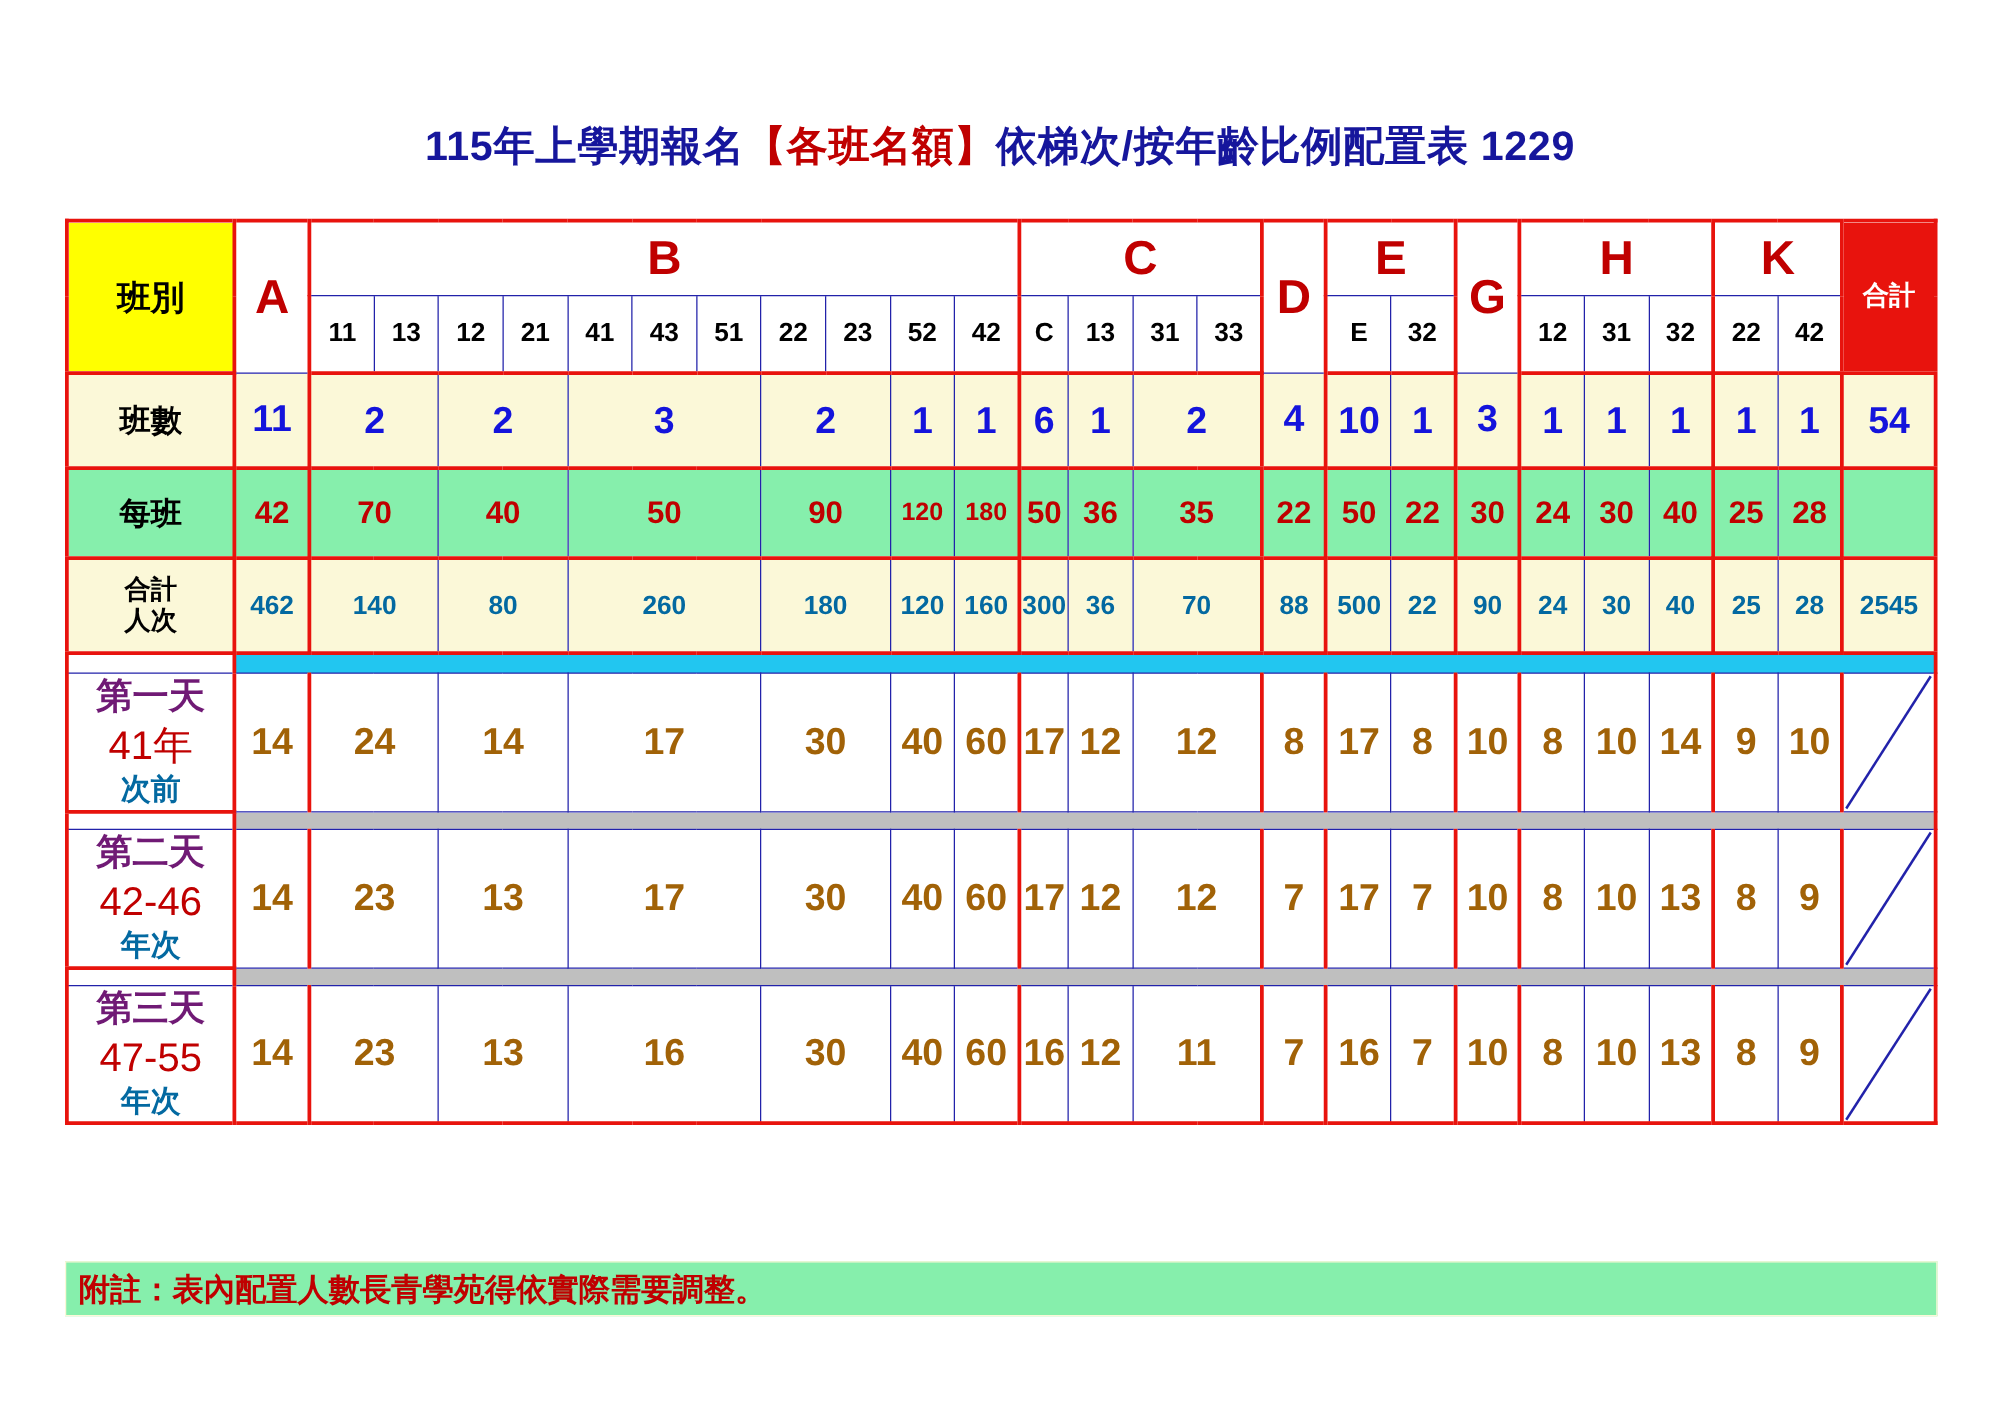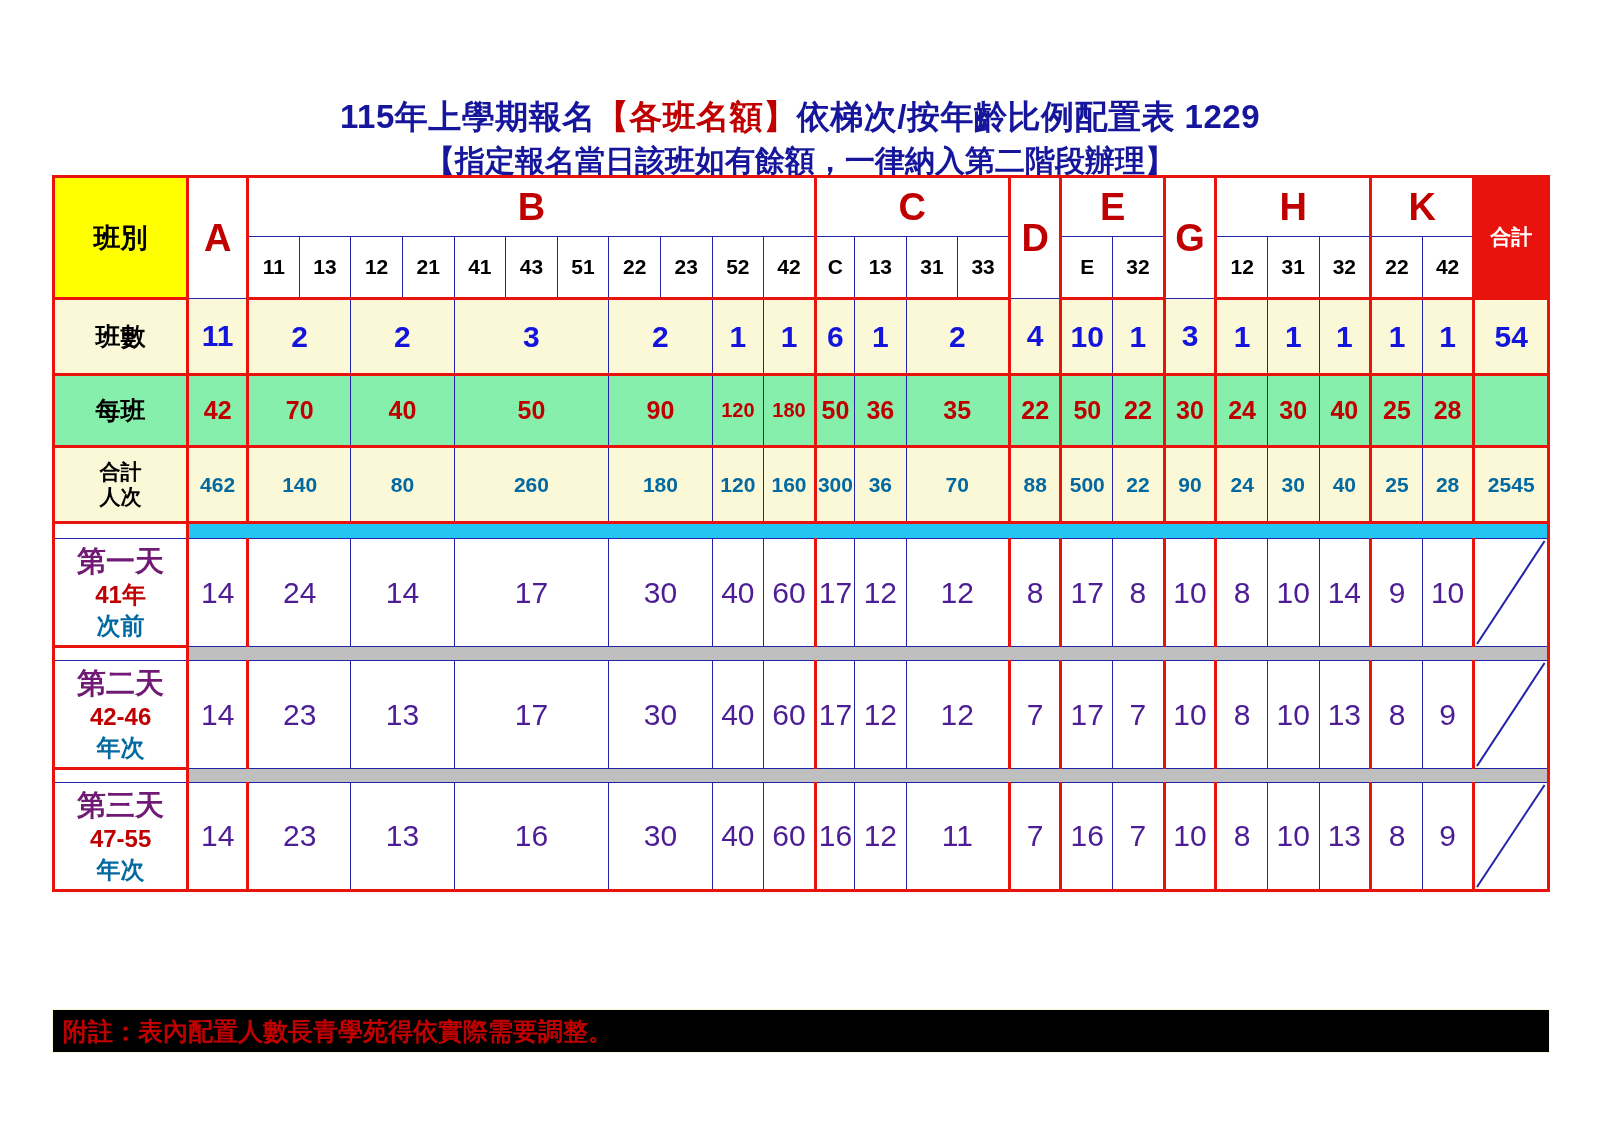"【指定報名當日該班如有餘額，一律納入第二階段辦理】" div.title-line2 { html: <div>【指定報名當日該班如有餘額，一律納入第二階段辦理】</div> -> none }
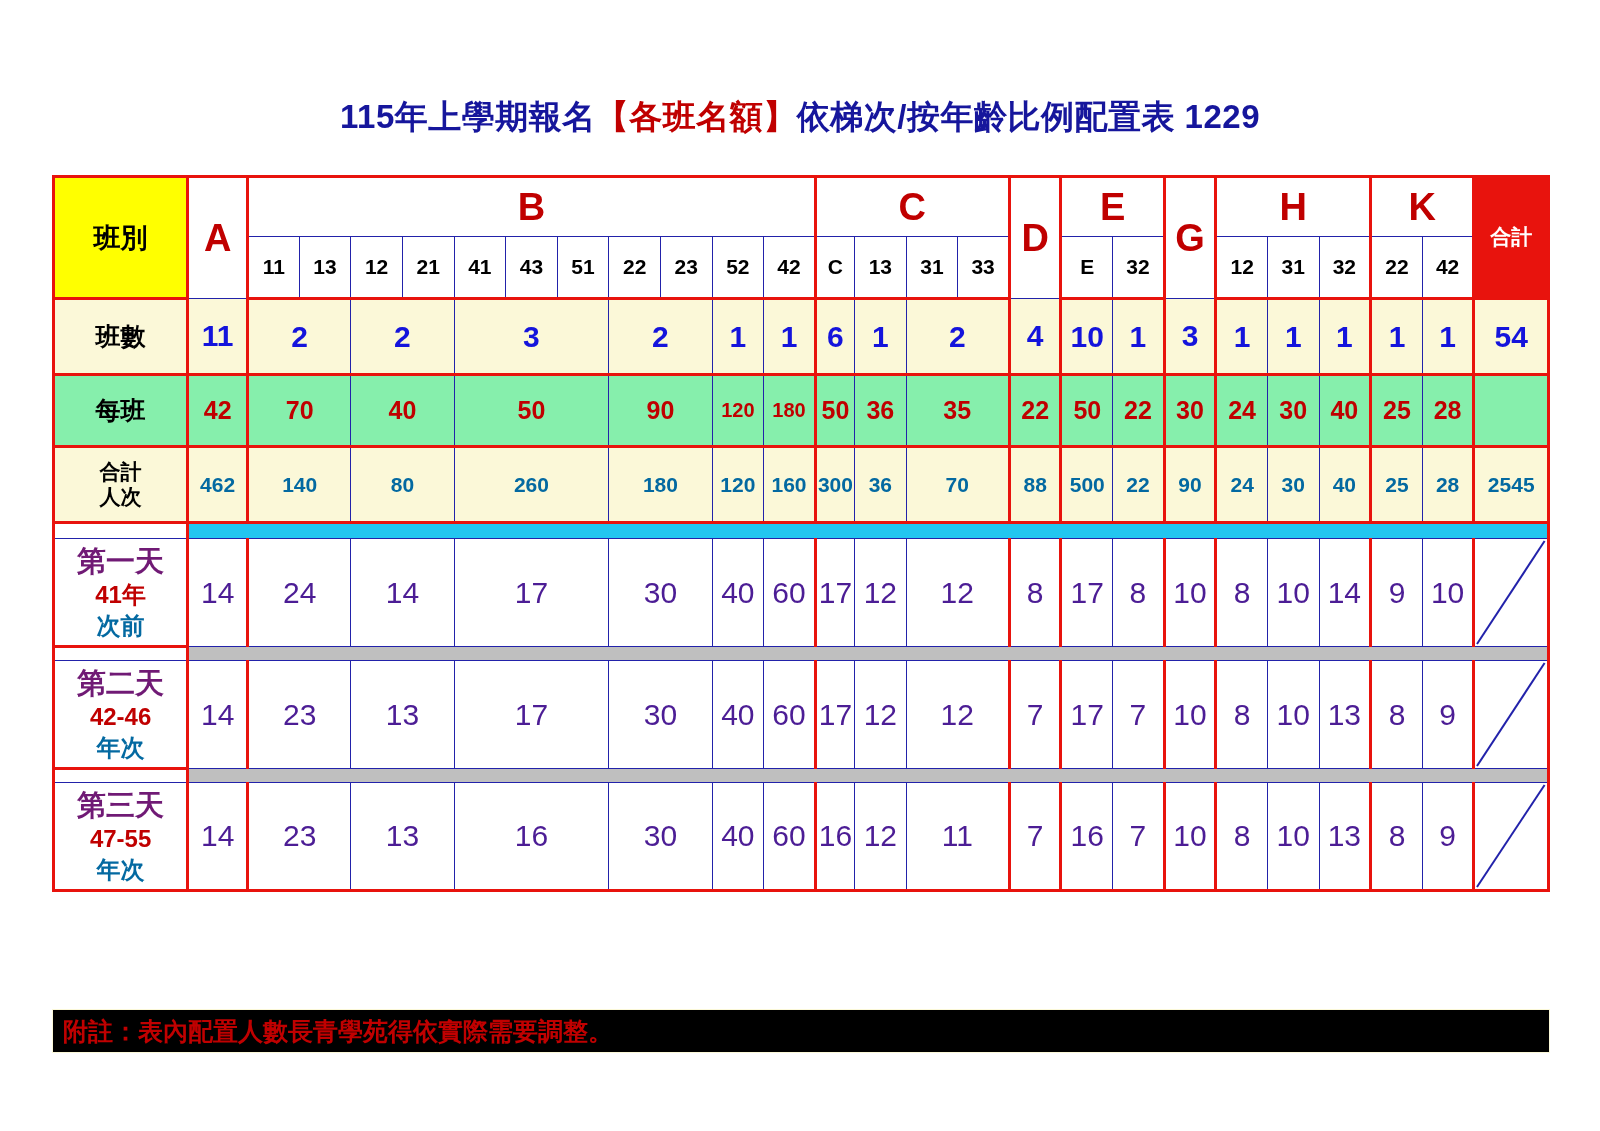"41年" .day-l2 { font-size: 24px -> 32px; font-weight: bold -> normal }
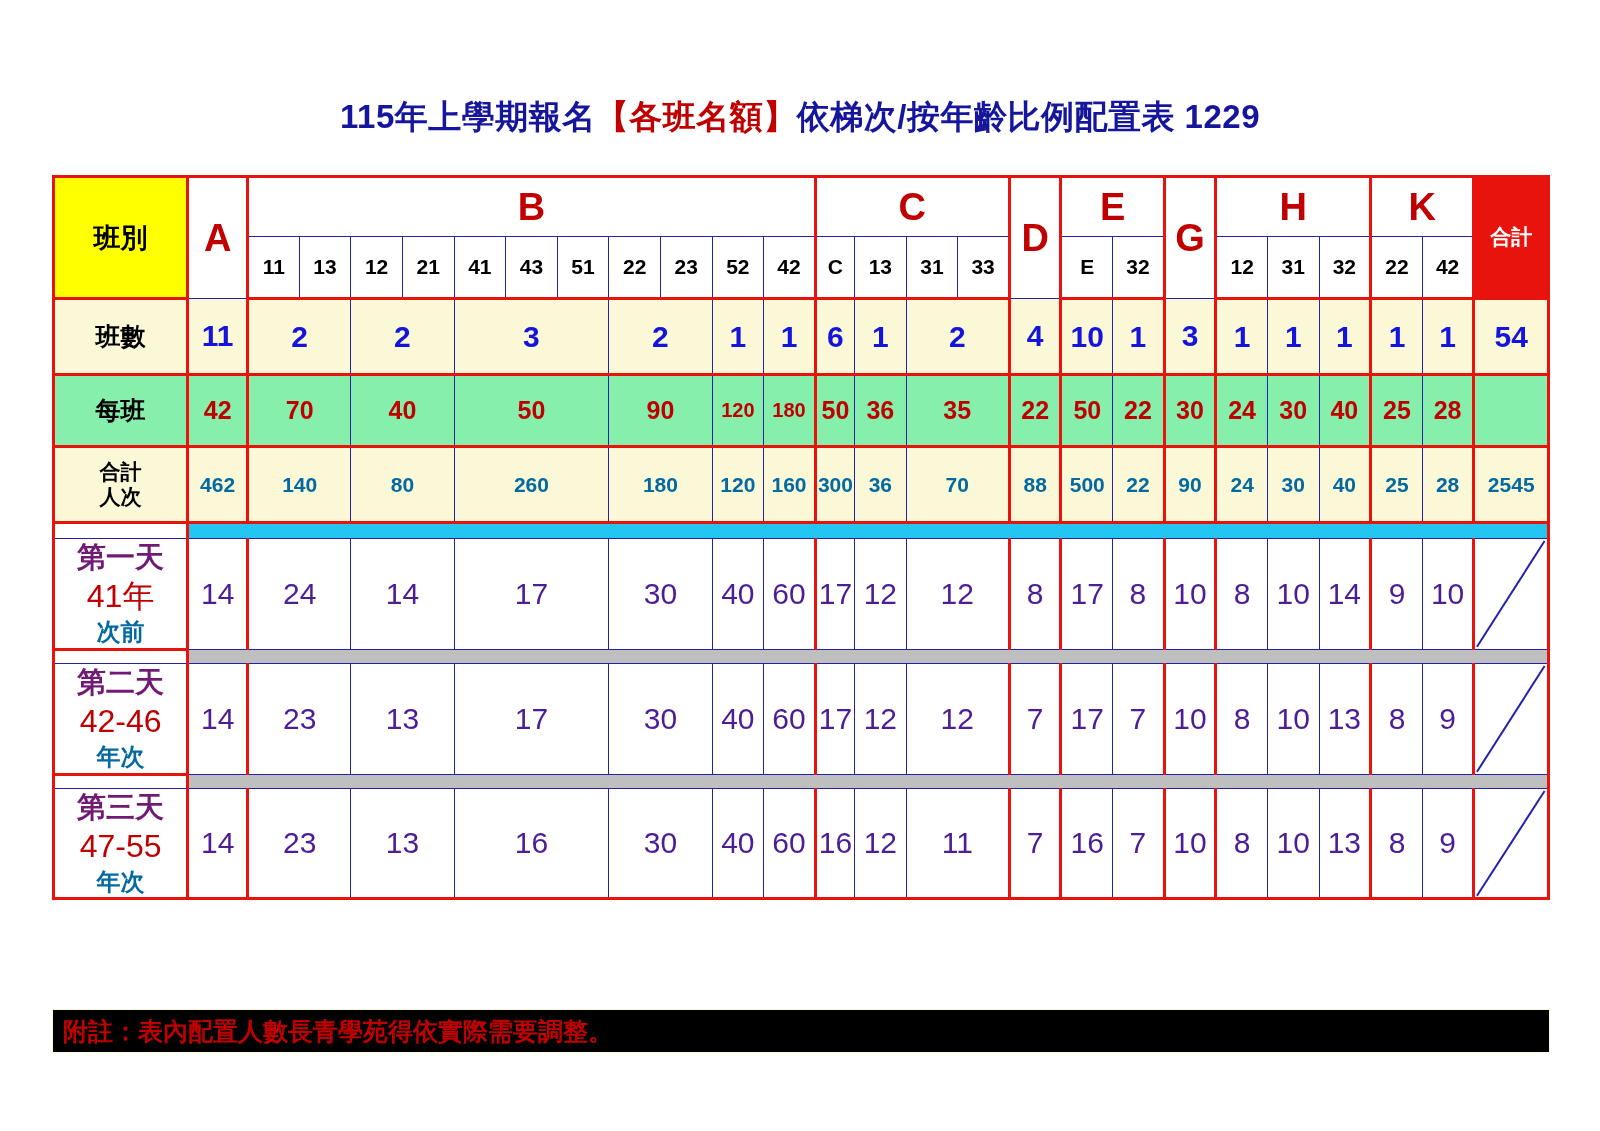"14" .v-day { color: #4c1d95 -> #a16207; font-weight: normal -> bold }
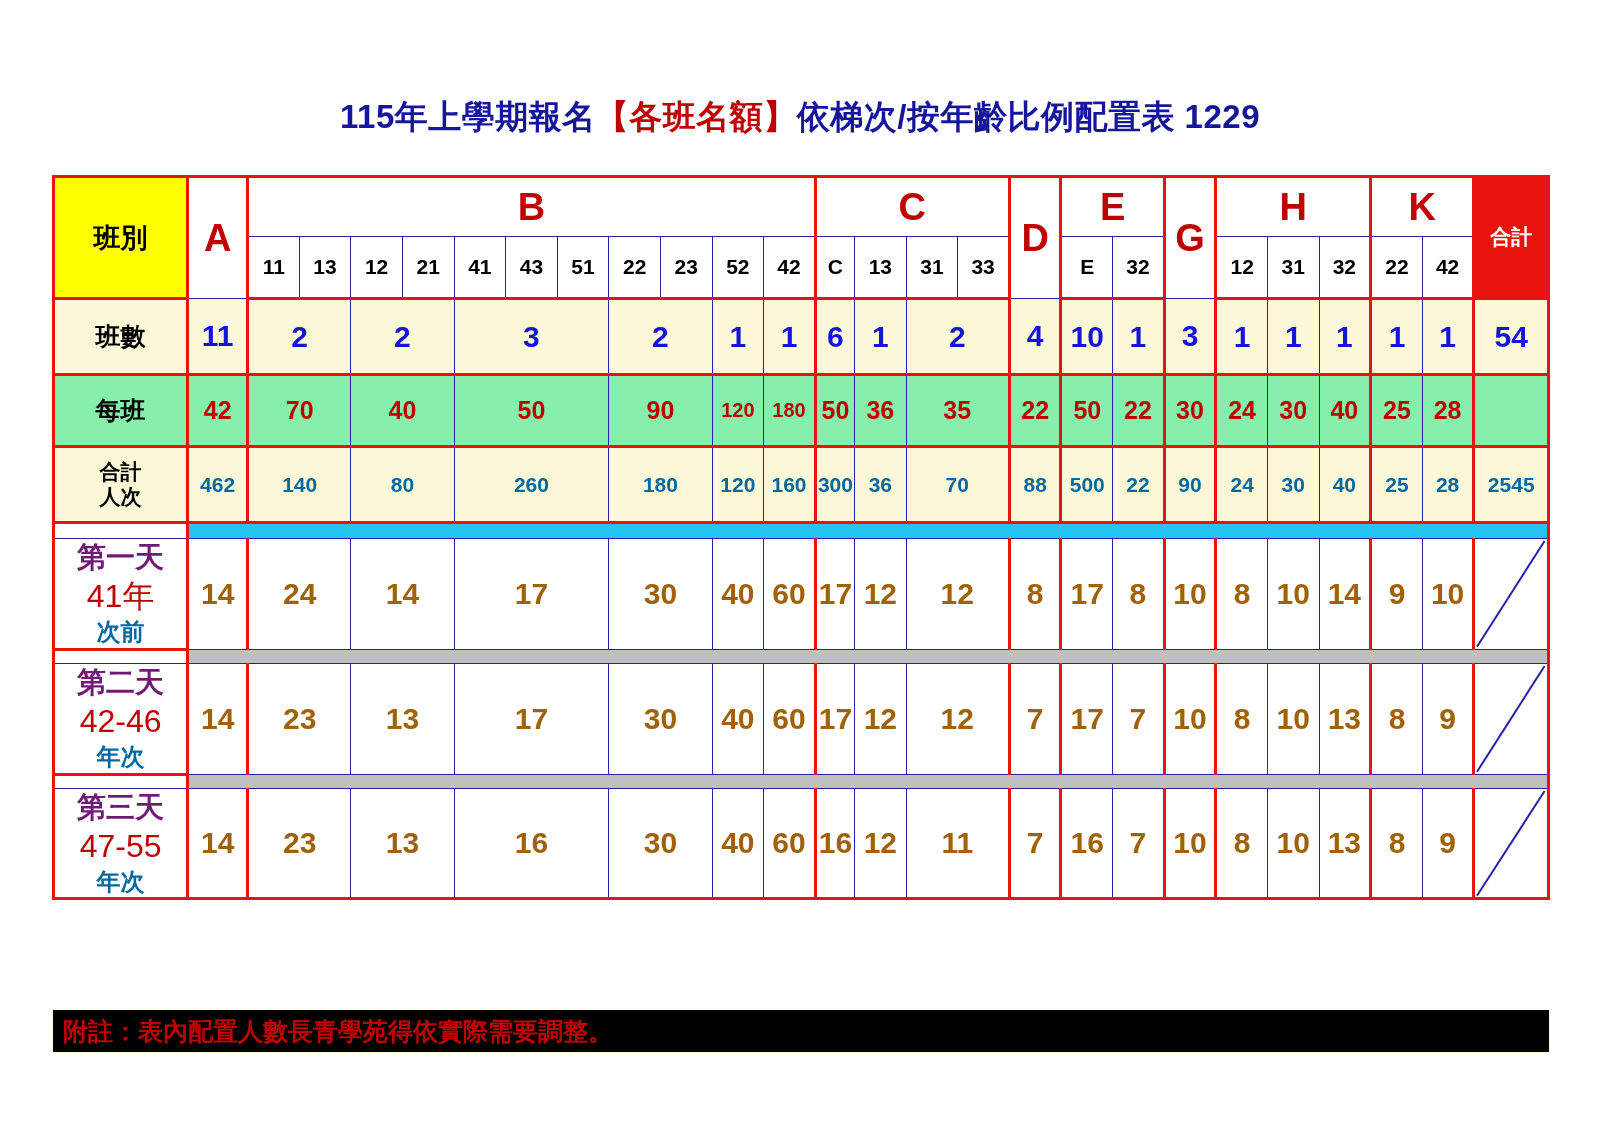"附註：表內配置人數長青學苑得依實際需要調整。" .note { background: #000000 -> #86efac }
